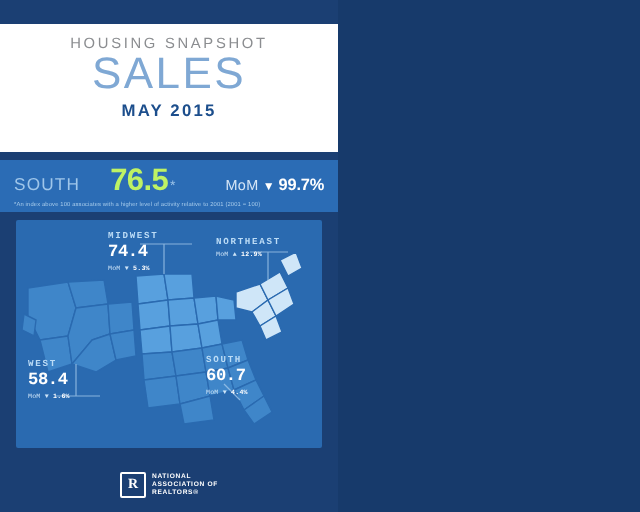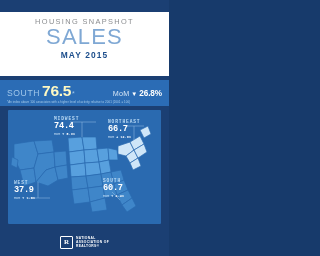"76.5" .idxval { color: #fef9c3 -> #bef264; margin-left: 2px -> 15px }
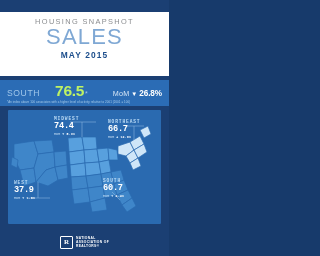"26.8%" span.momval { text: 26.8% -> 99.7% }
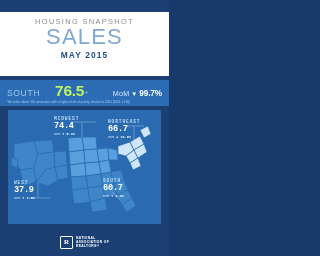"66.7" div.co-val { html: <div>66.7</div> -> none }
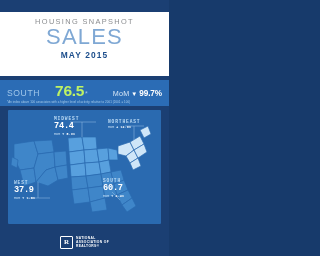"37.9" div.co-val { text: 37.9 -> 58.4 }
